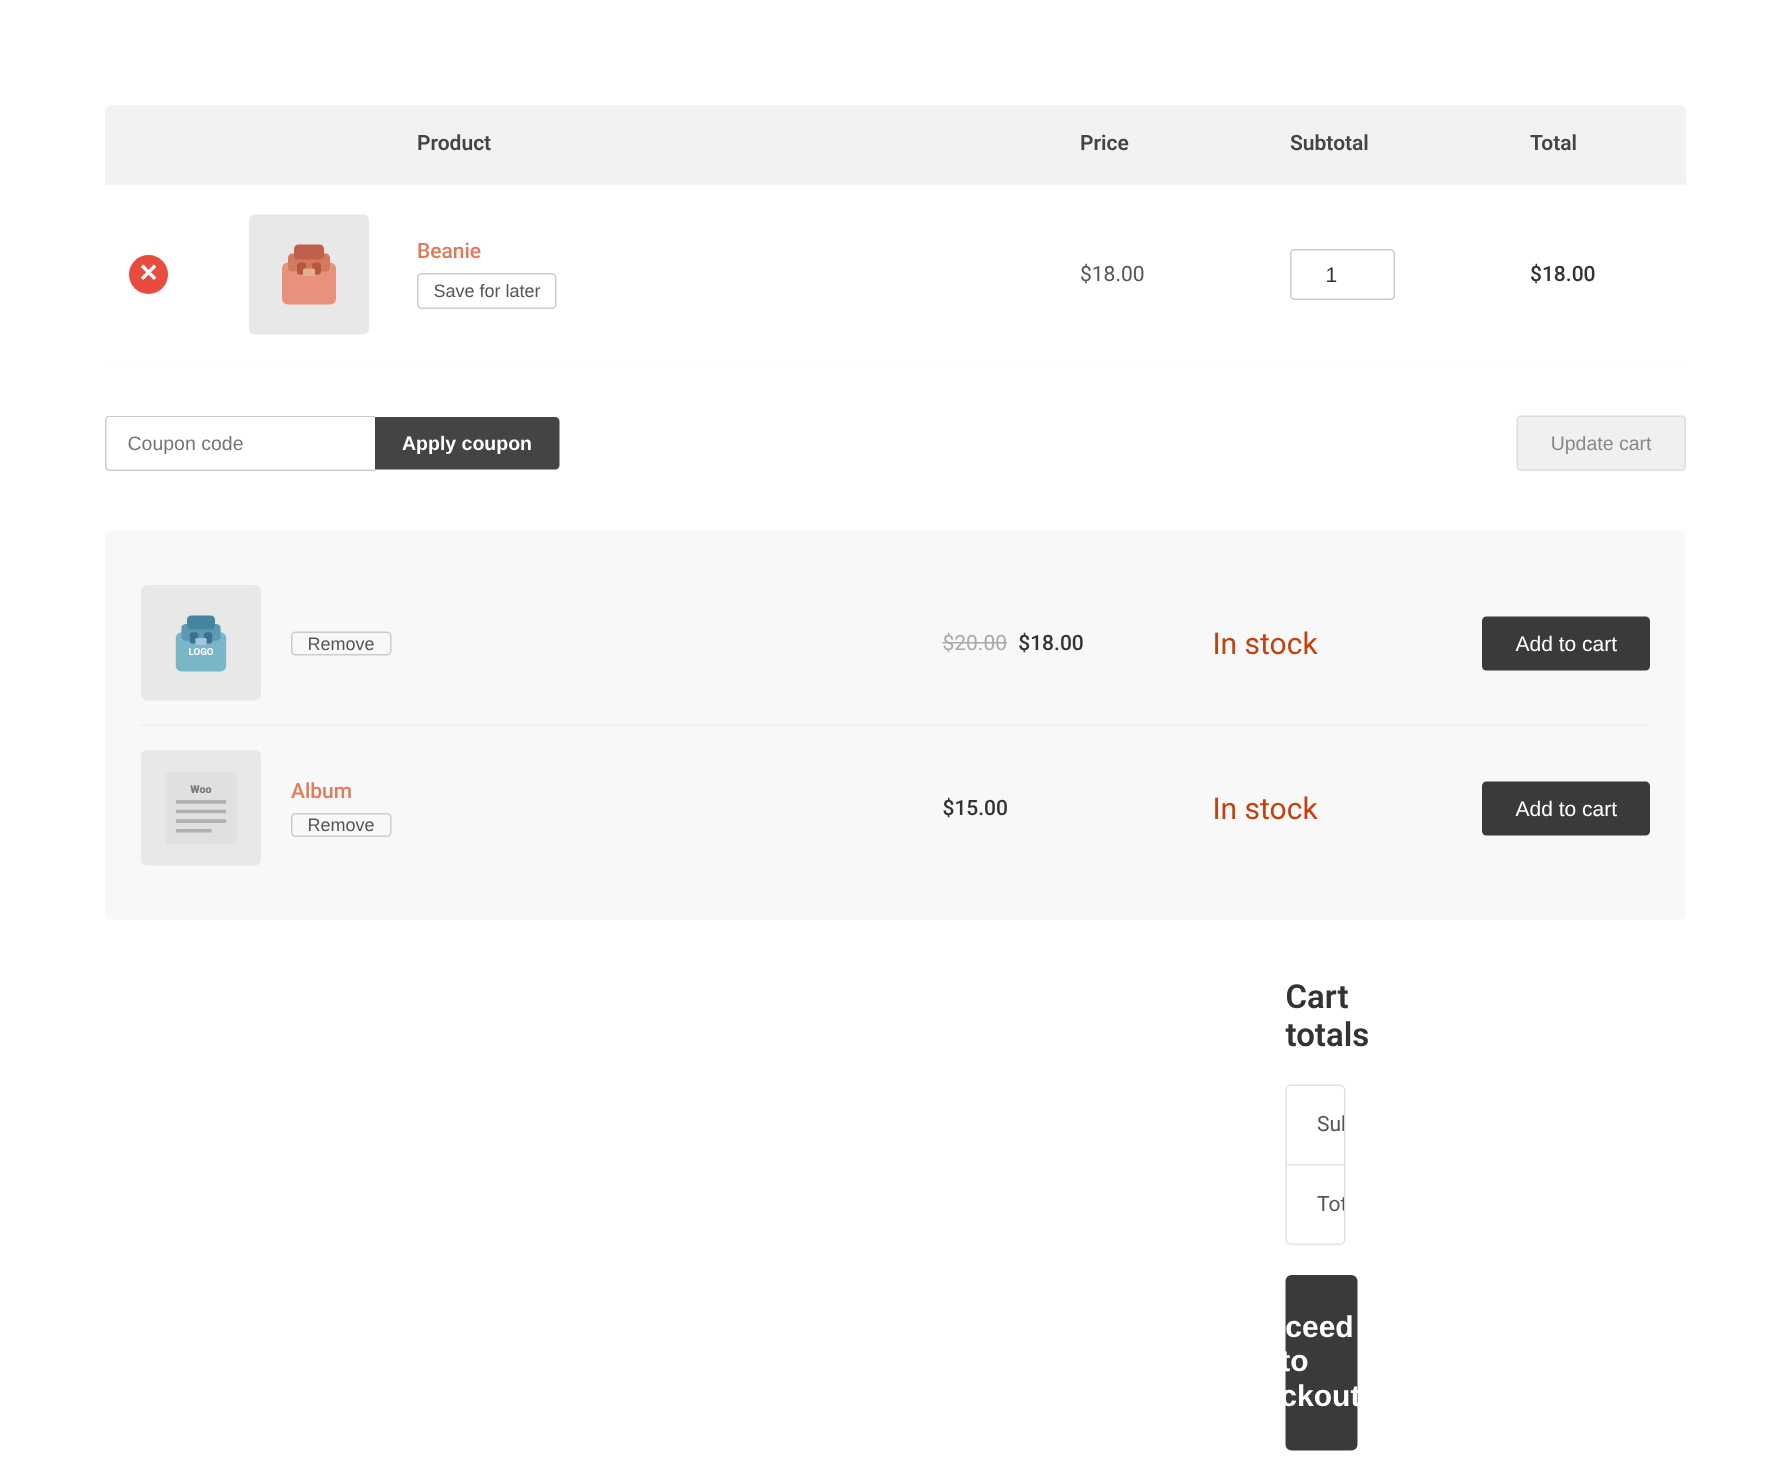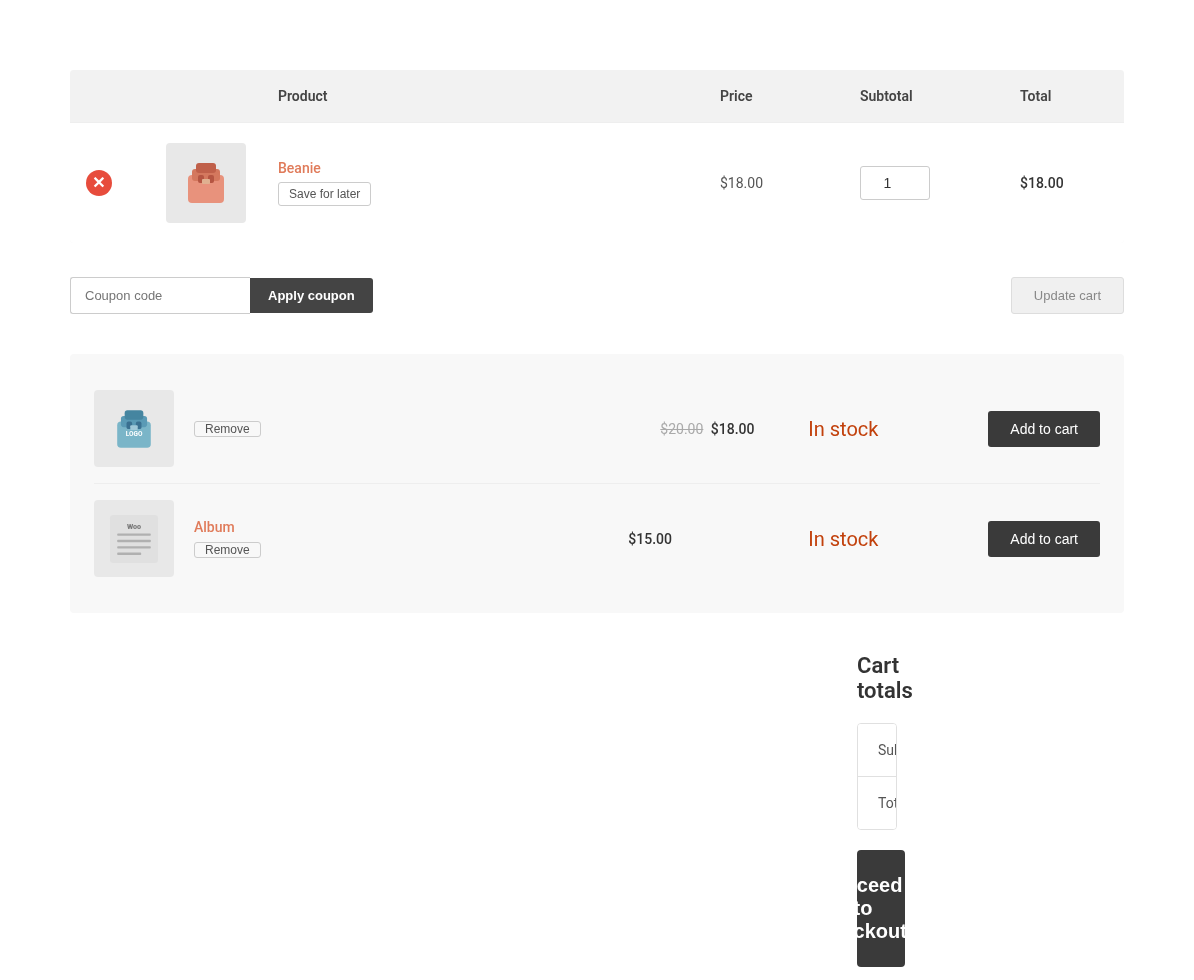"$20.00" .saved-item-price .original { margin-left: 32px -> none }
